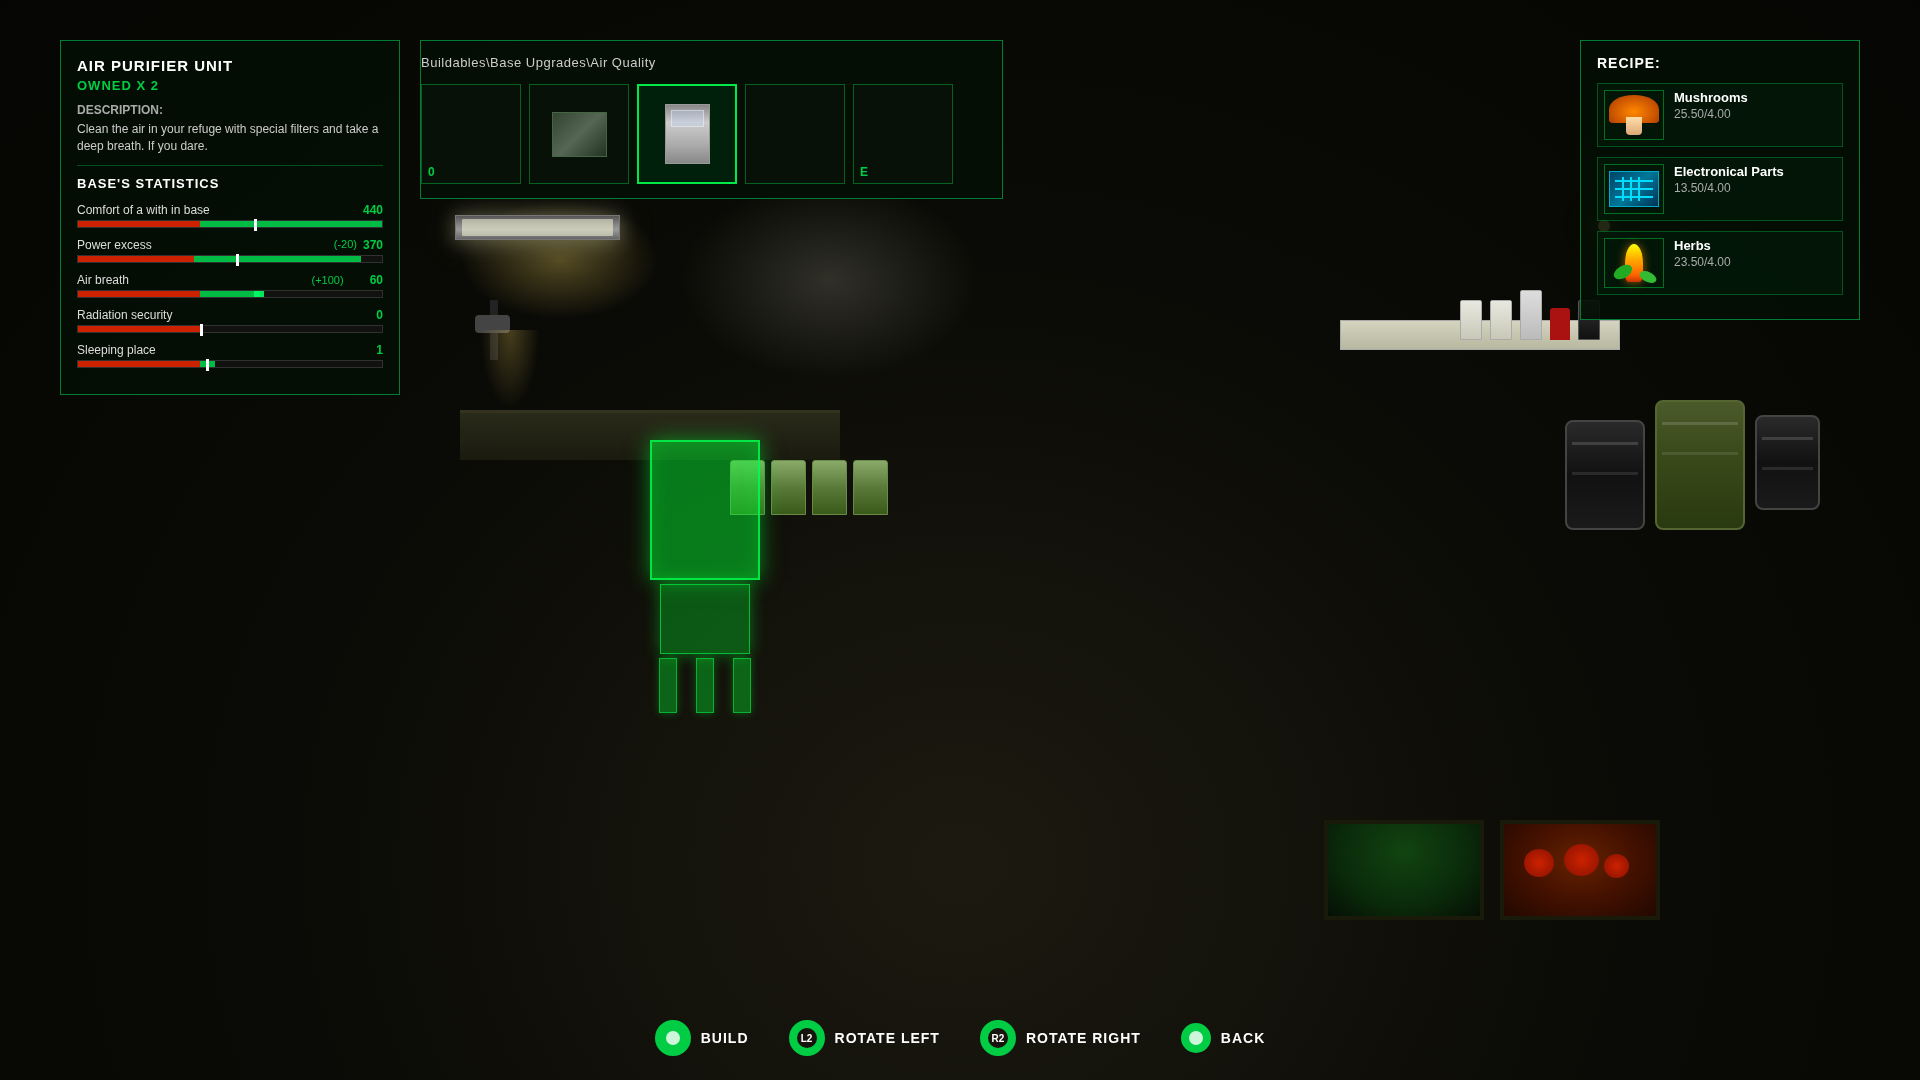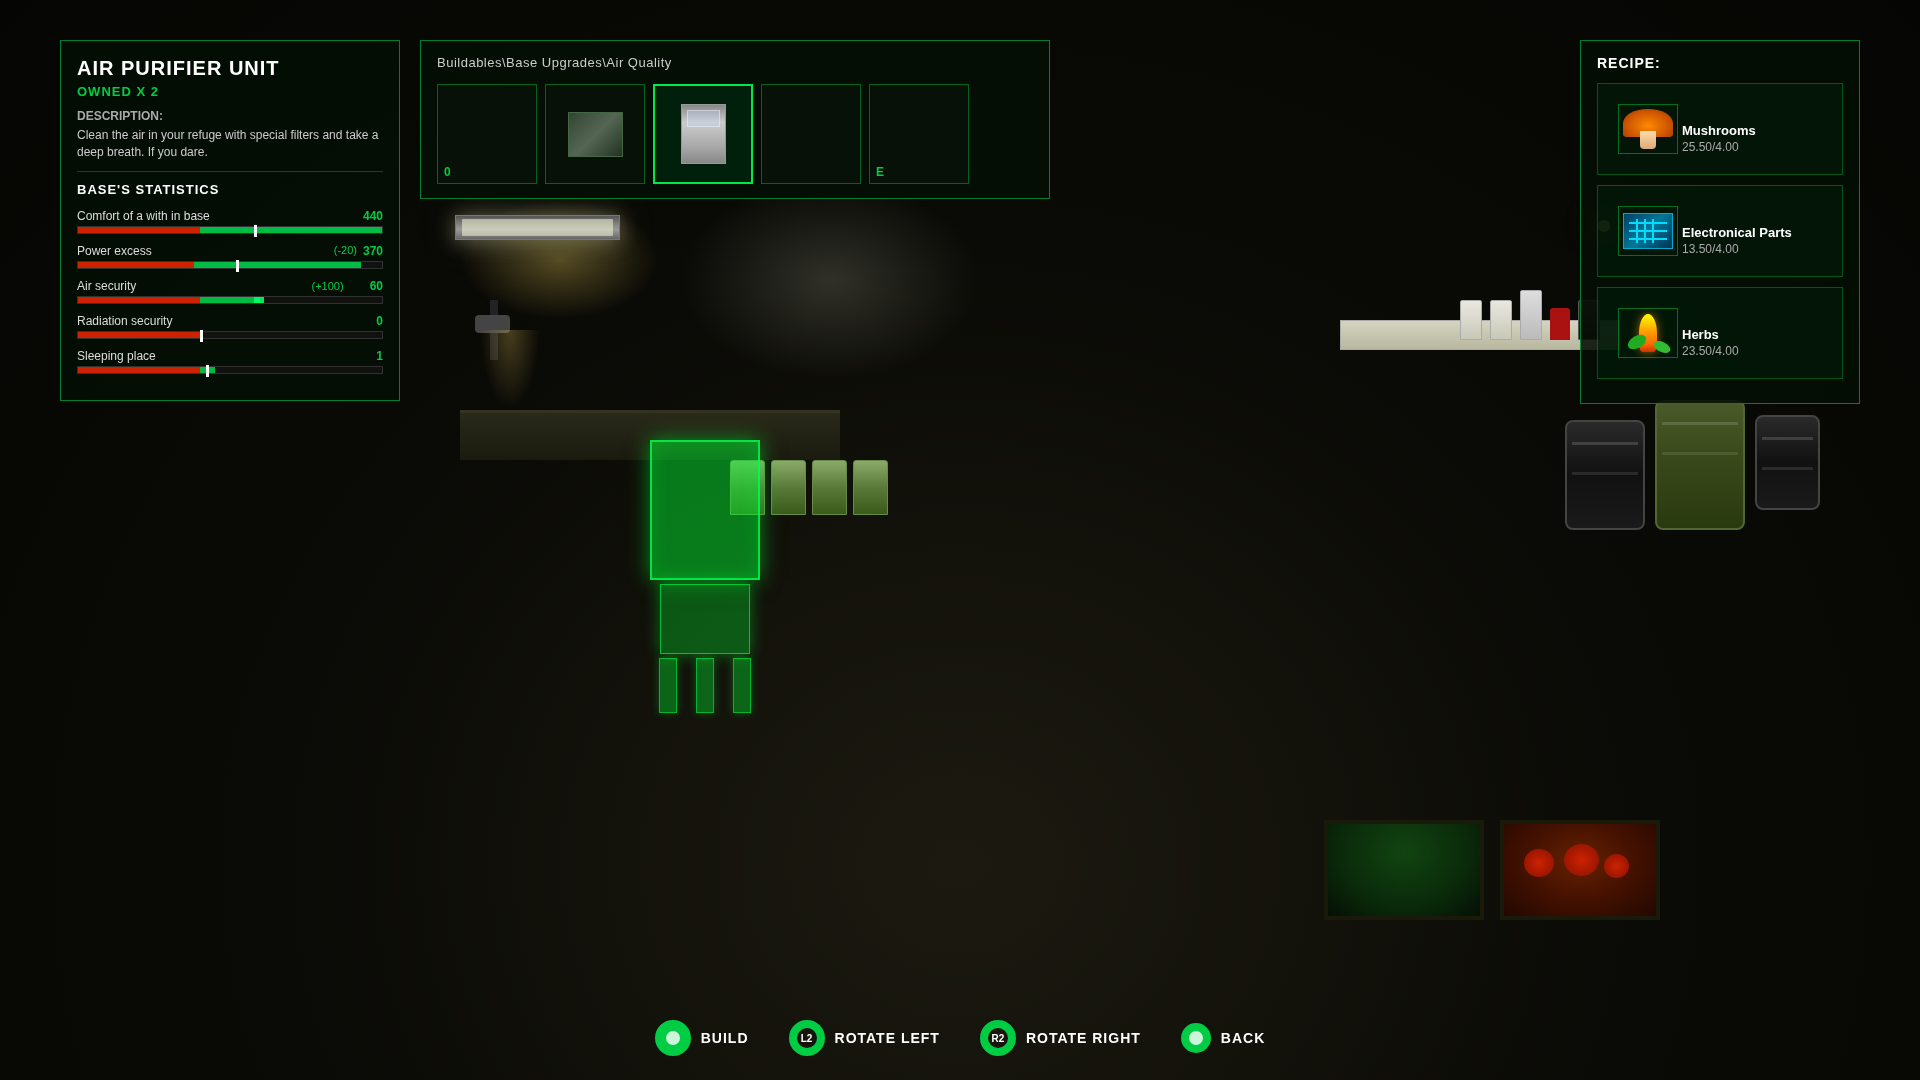"AIR PURIFIER UNIT" .panel-title { font-size: 20px -> 15px }
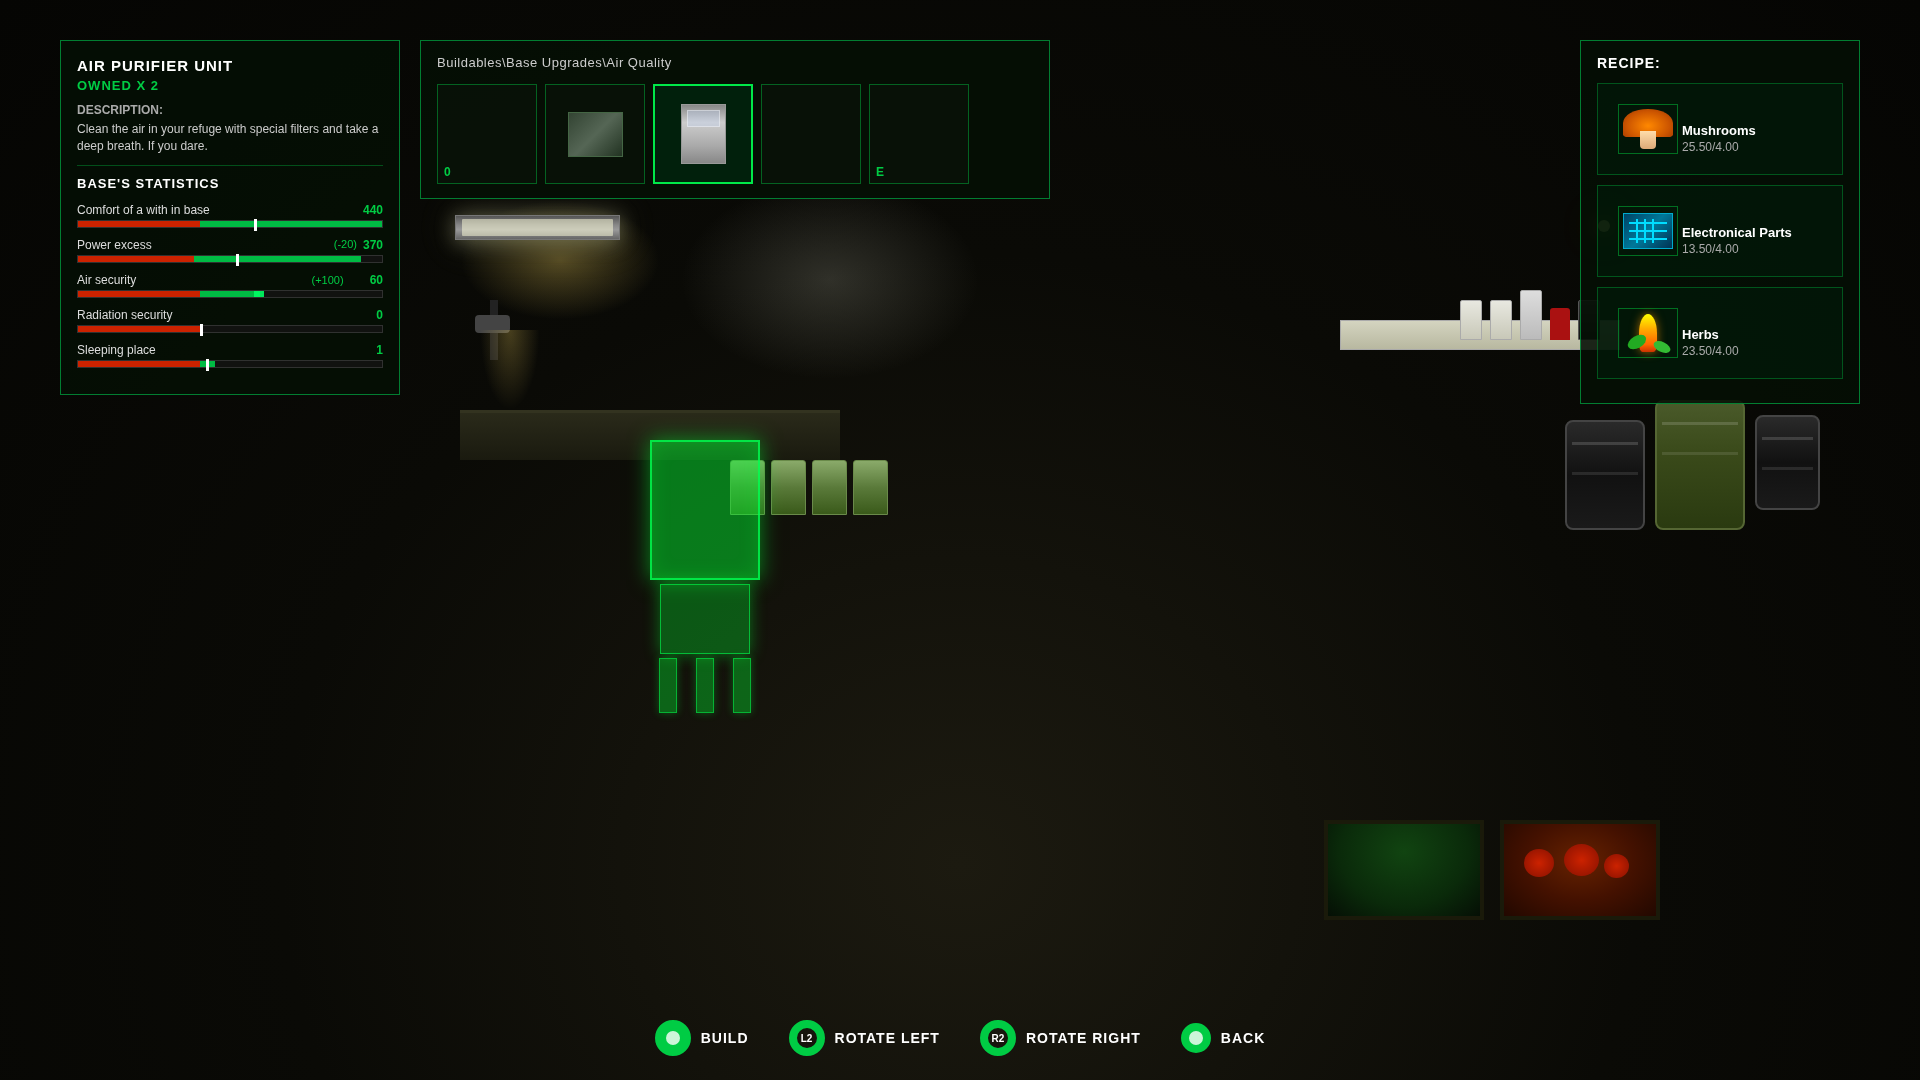"Buildables\Base Upgrades\Air Quality" #top-panel { padding: 14px 16px -> 14px 0; width: 630px -> 583px }
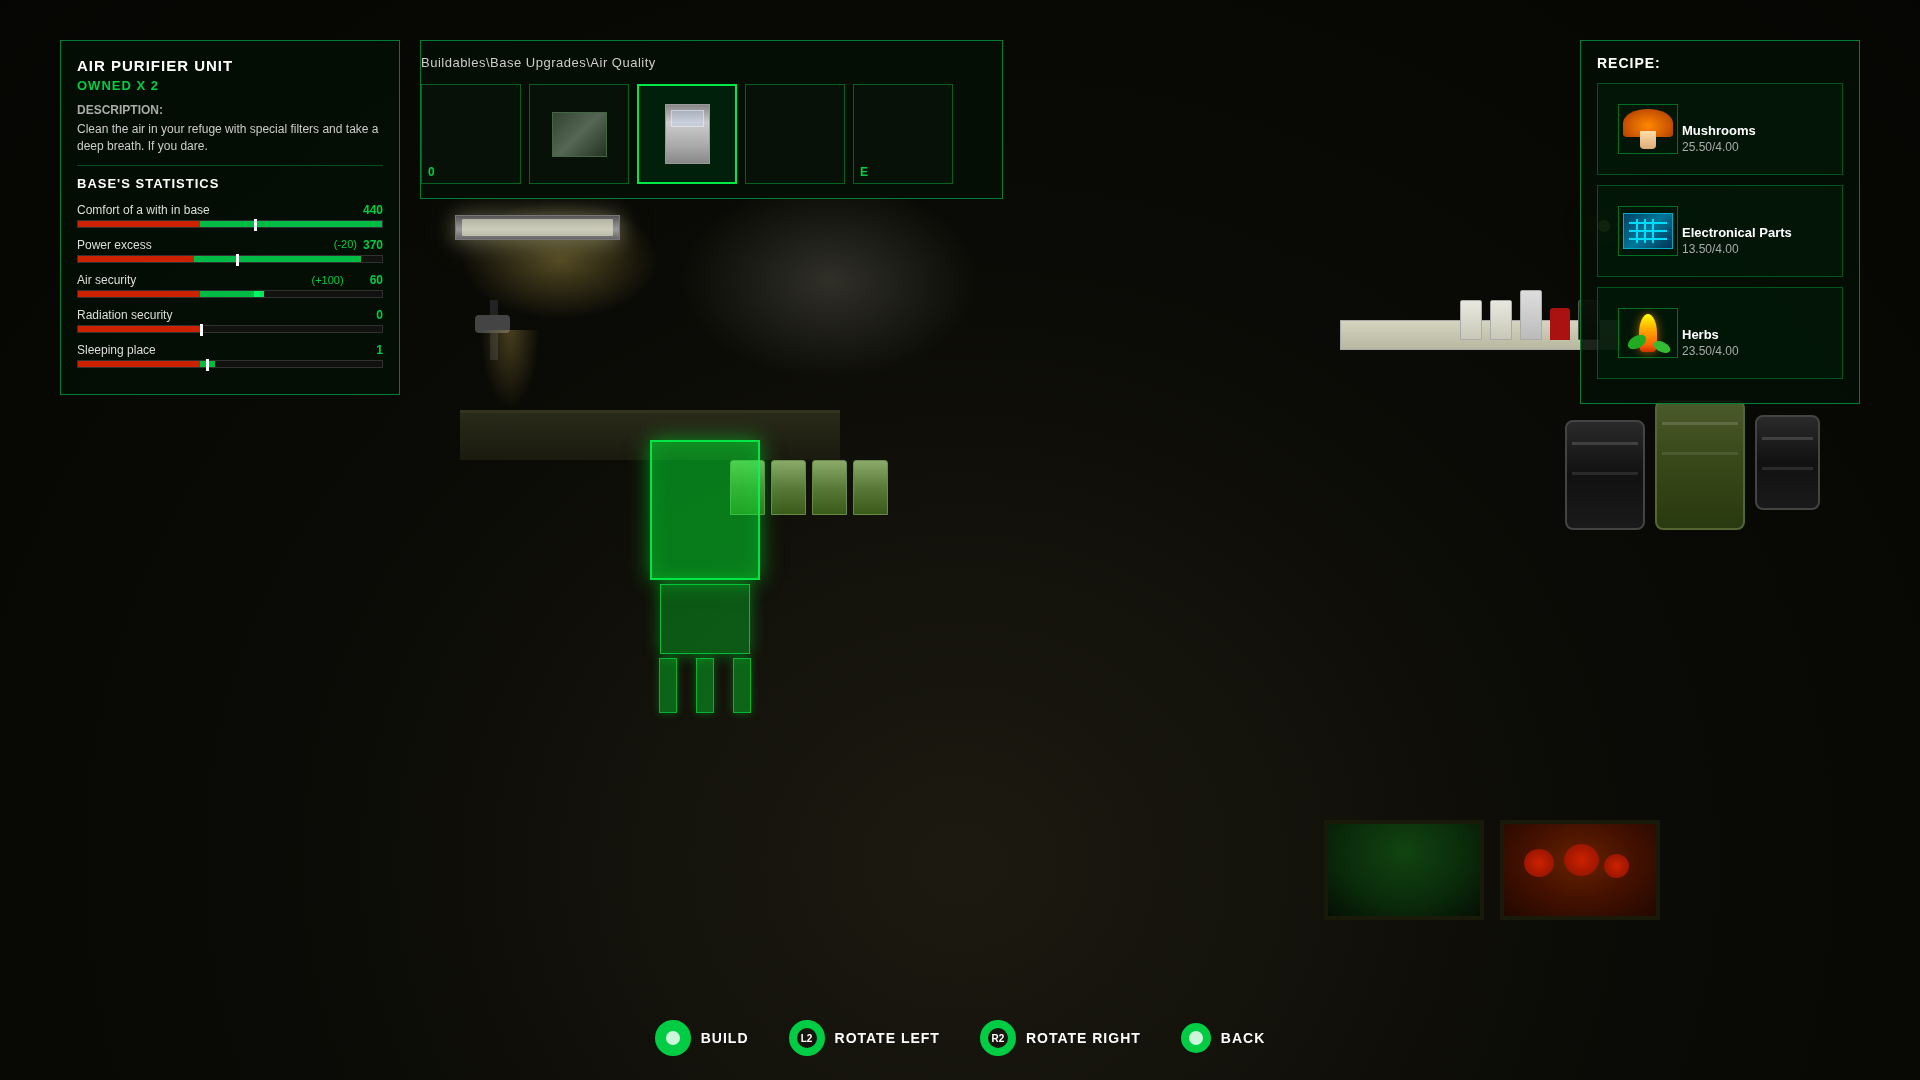"Mushrooms" .recipe-item { align-items: flex-end -> flex-start; gap: 4px -> 10px; padding: 20px -> 6px }
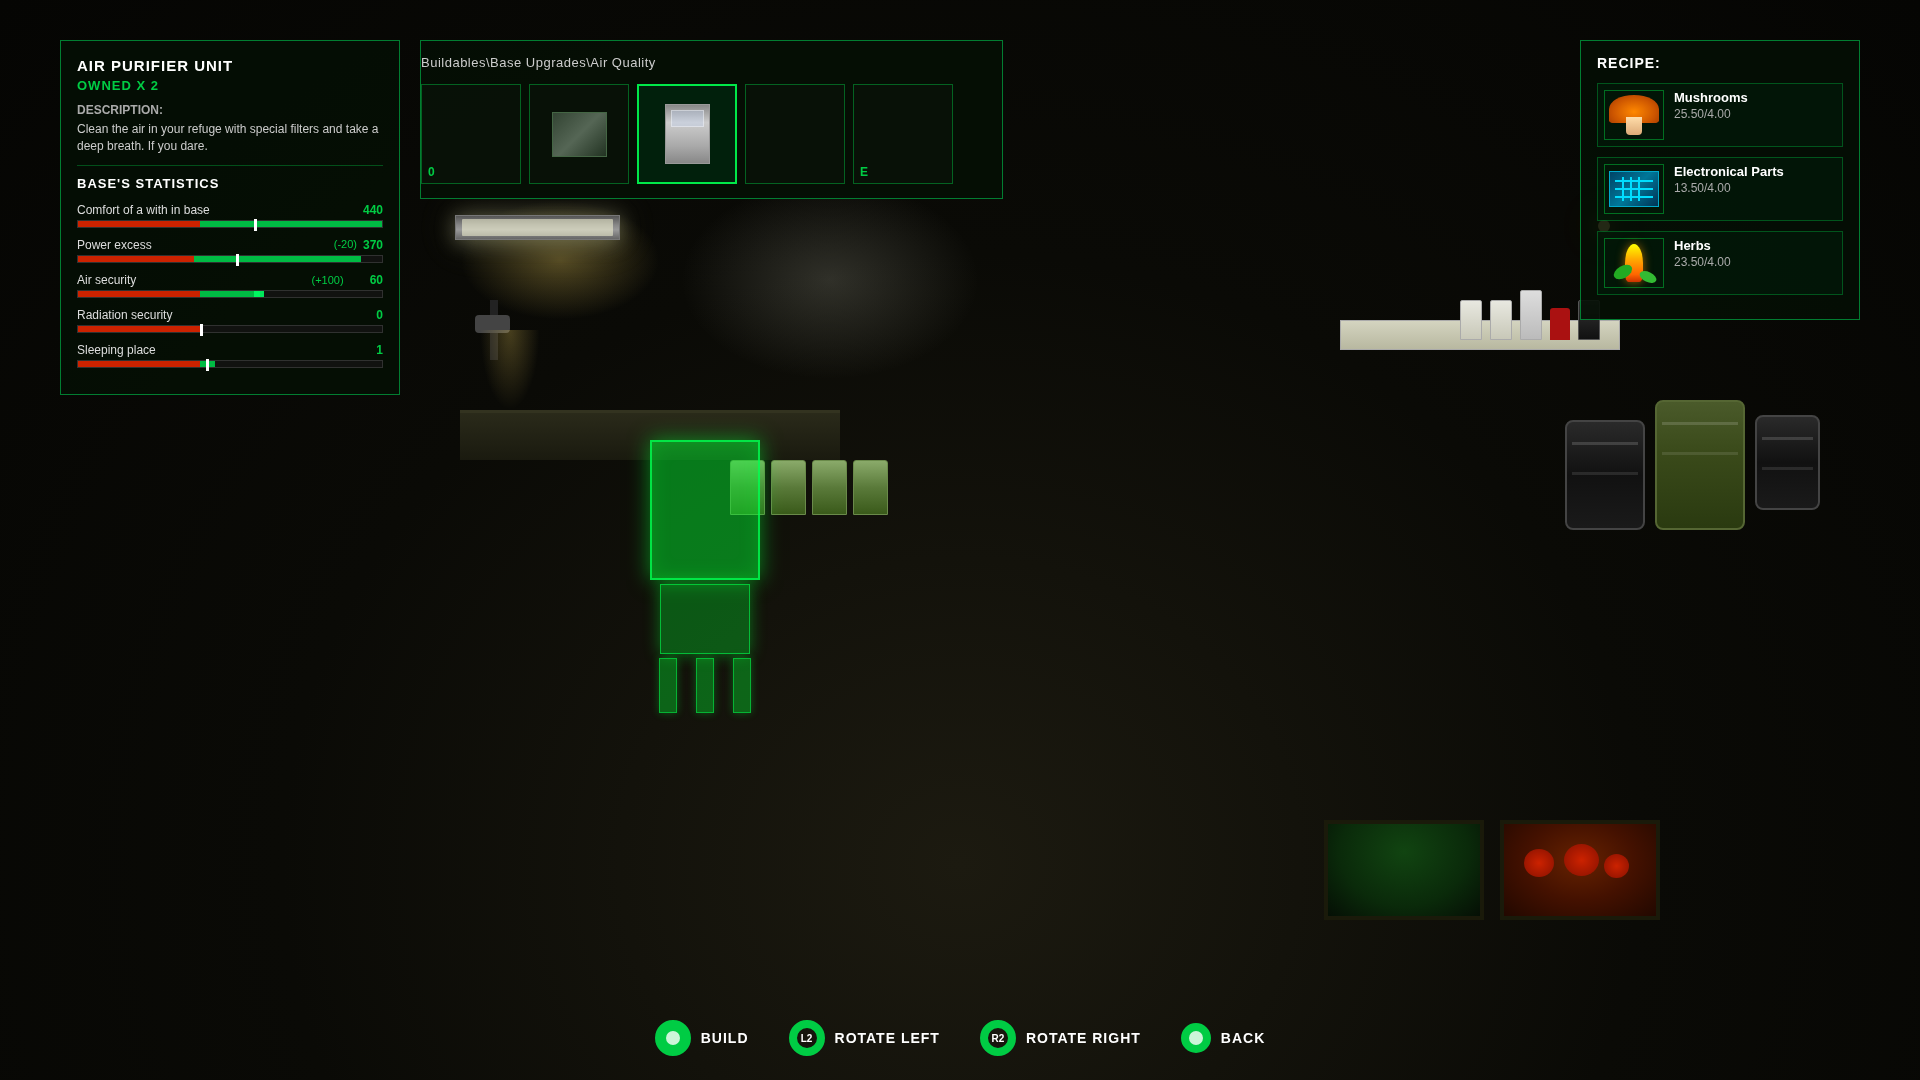"Air security" span.stat-name { text: security -> breath }
